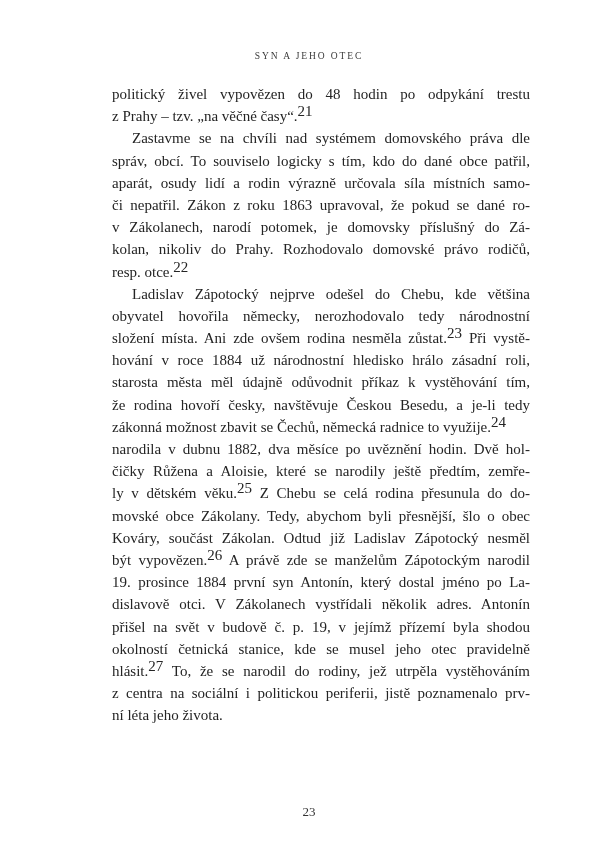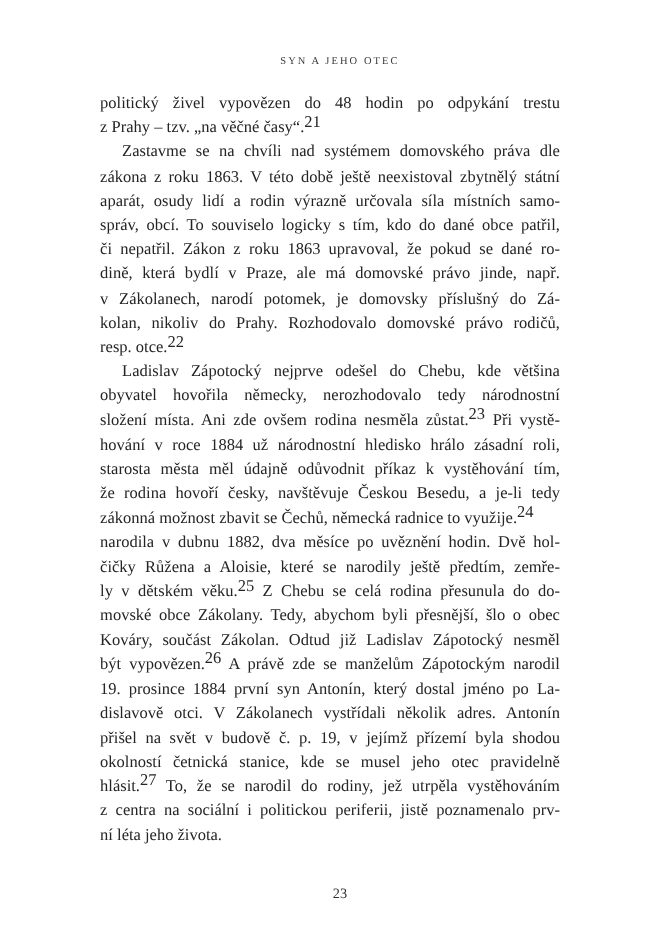"politický živel vypovězen do 48" .body-text { left: 91px -> 112px }
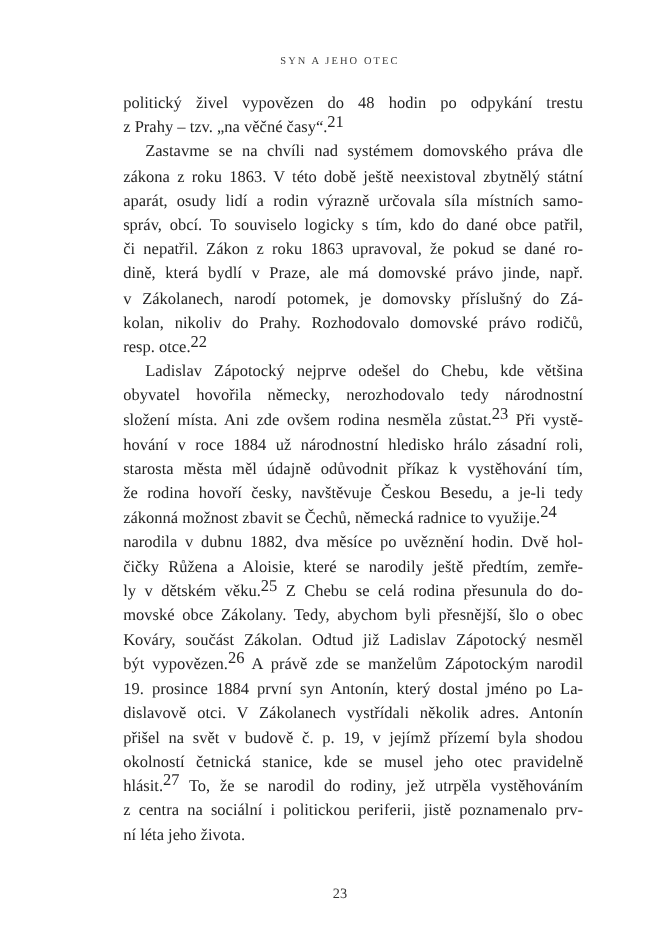"zákona z roku 1863. V" div.line { html: <div><span>zákona z roku 1863. V této době ještě neexistoval zbytnělý státní</span><sup></sup><span></span></div> -> none }
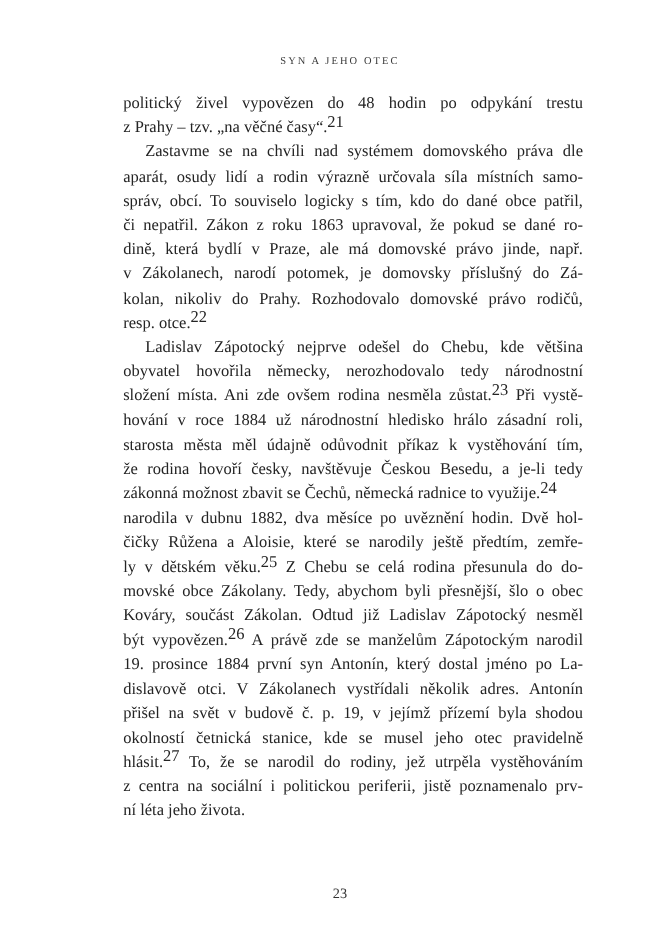"aparát, osudy lidí a rodin" div.line { order: before "správ, obcí. To souviselo logicky" -> after "správ, obcí. To souviselo logicky" }
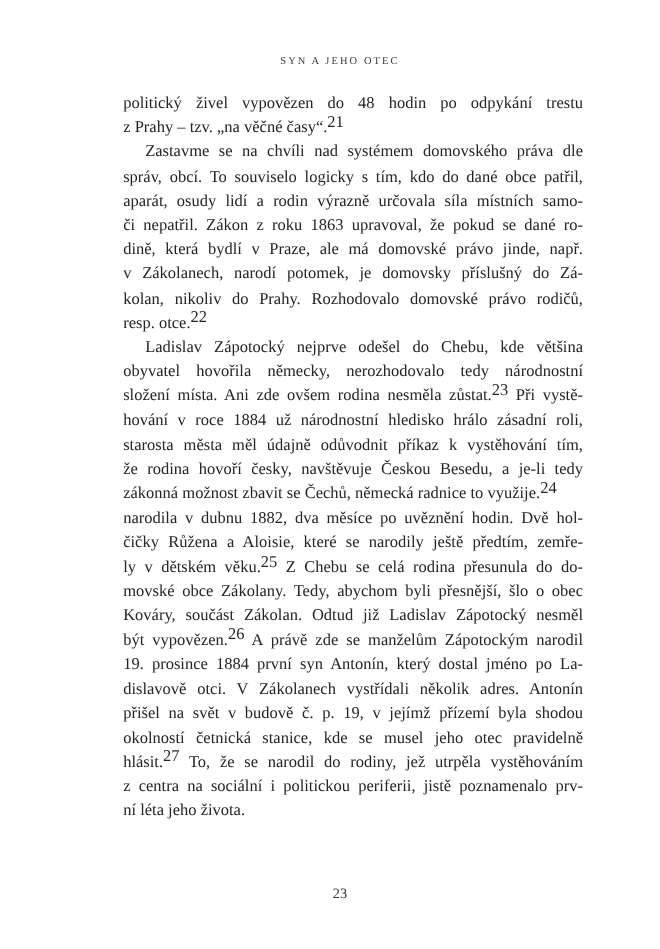"dině, která bydlí v Praze," div.line { html: <div><span>dině, která bydlí v Praze, ale má domovské právo jinde, např.</span><sup></sup><span></span></div> -> none }
